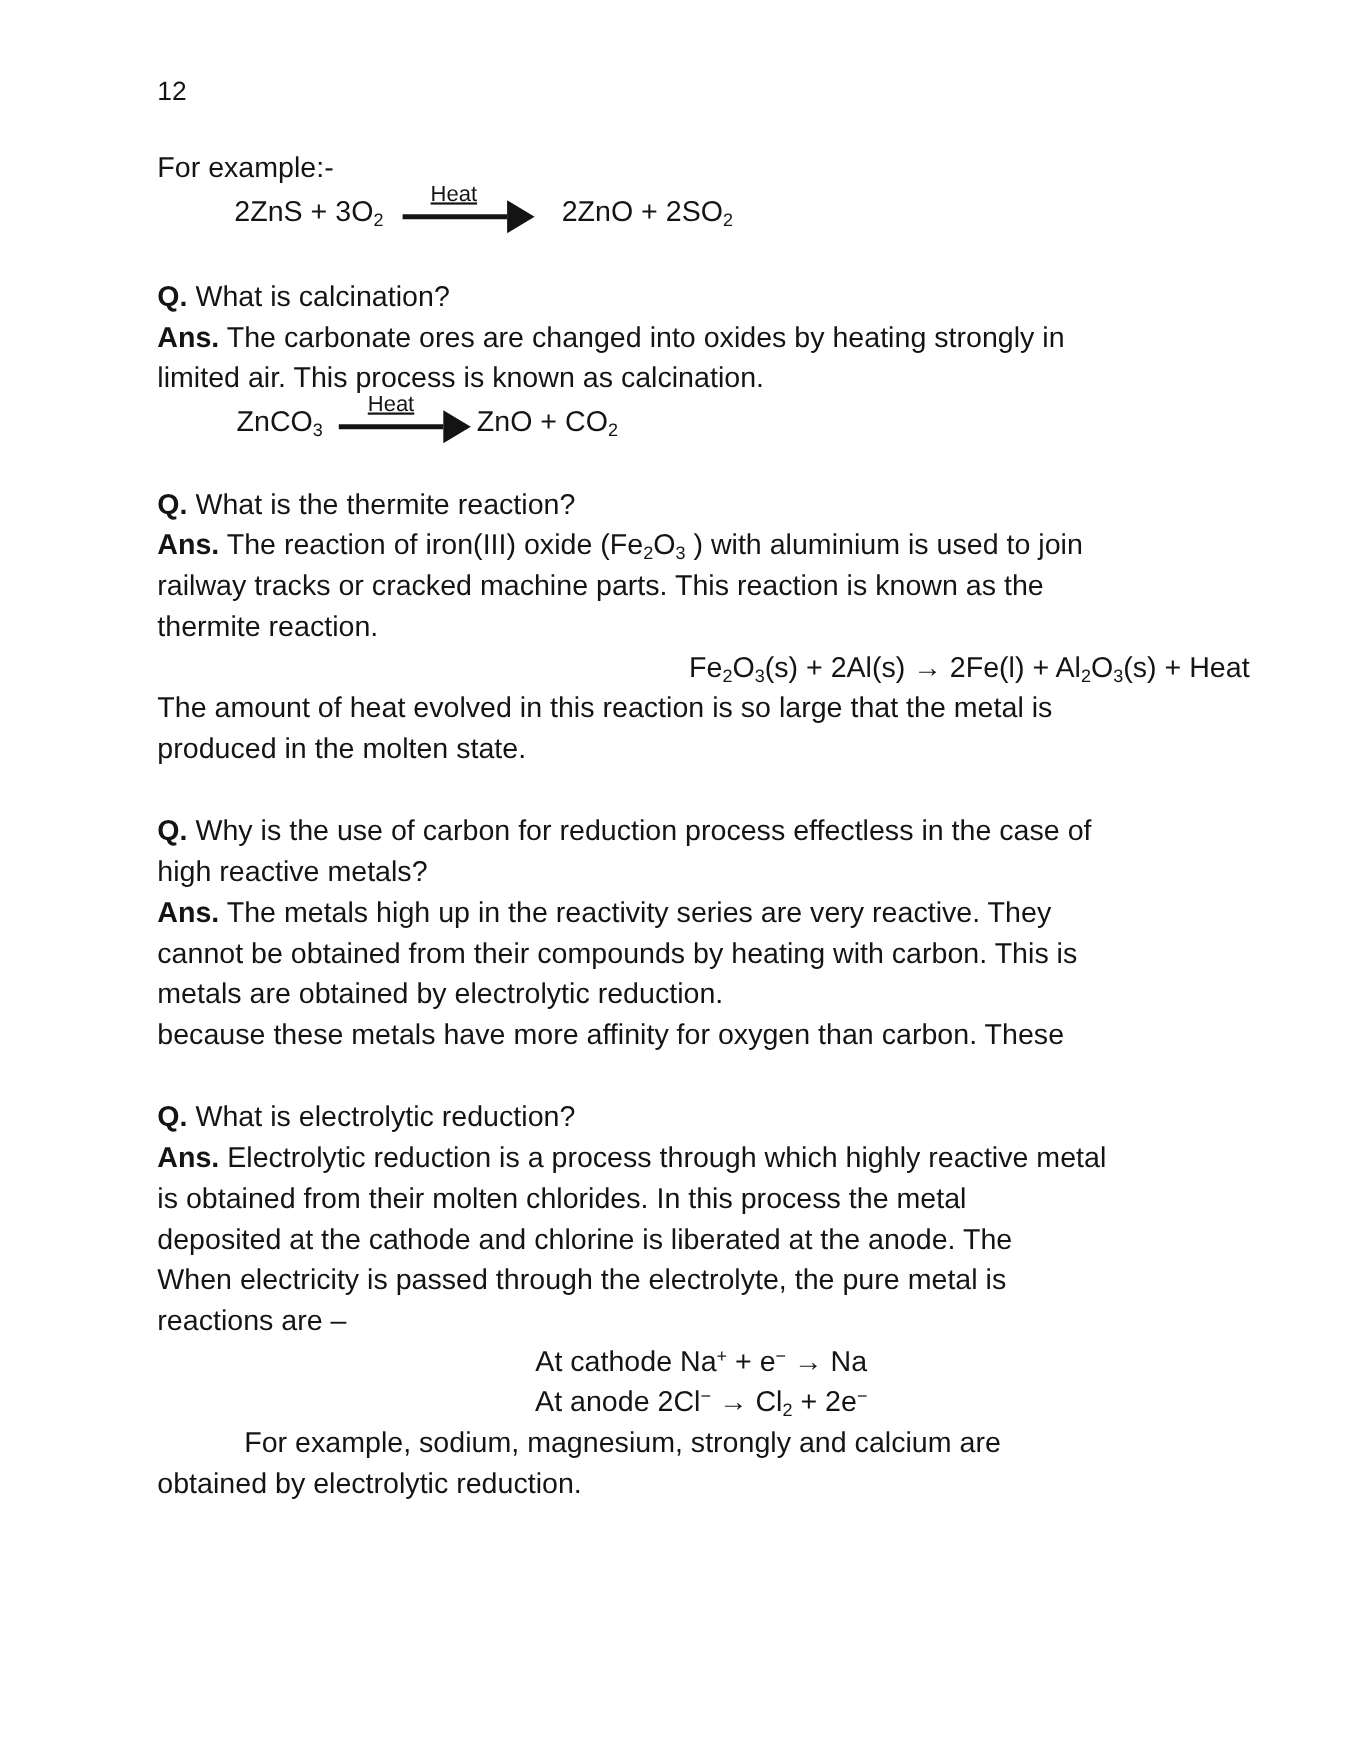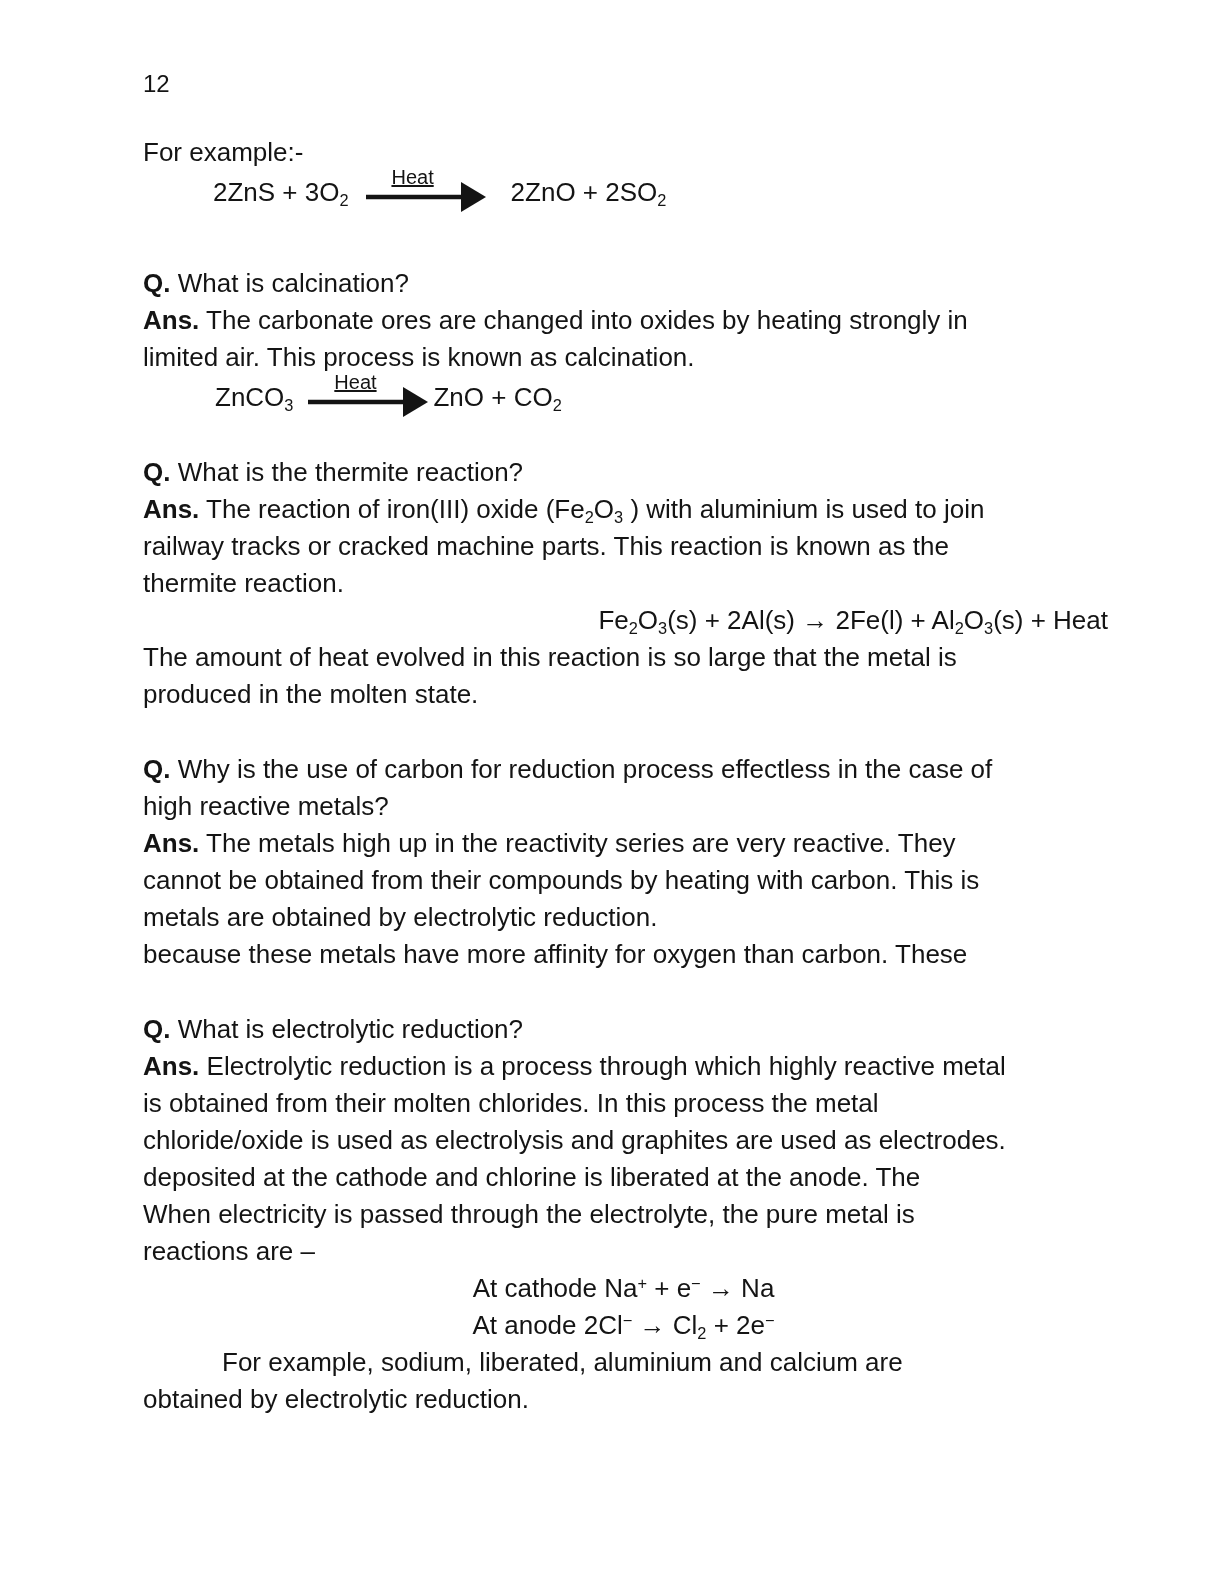"12" .page { padding: 70px 96px 0 143px -> 70px 68px 0 143px }
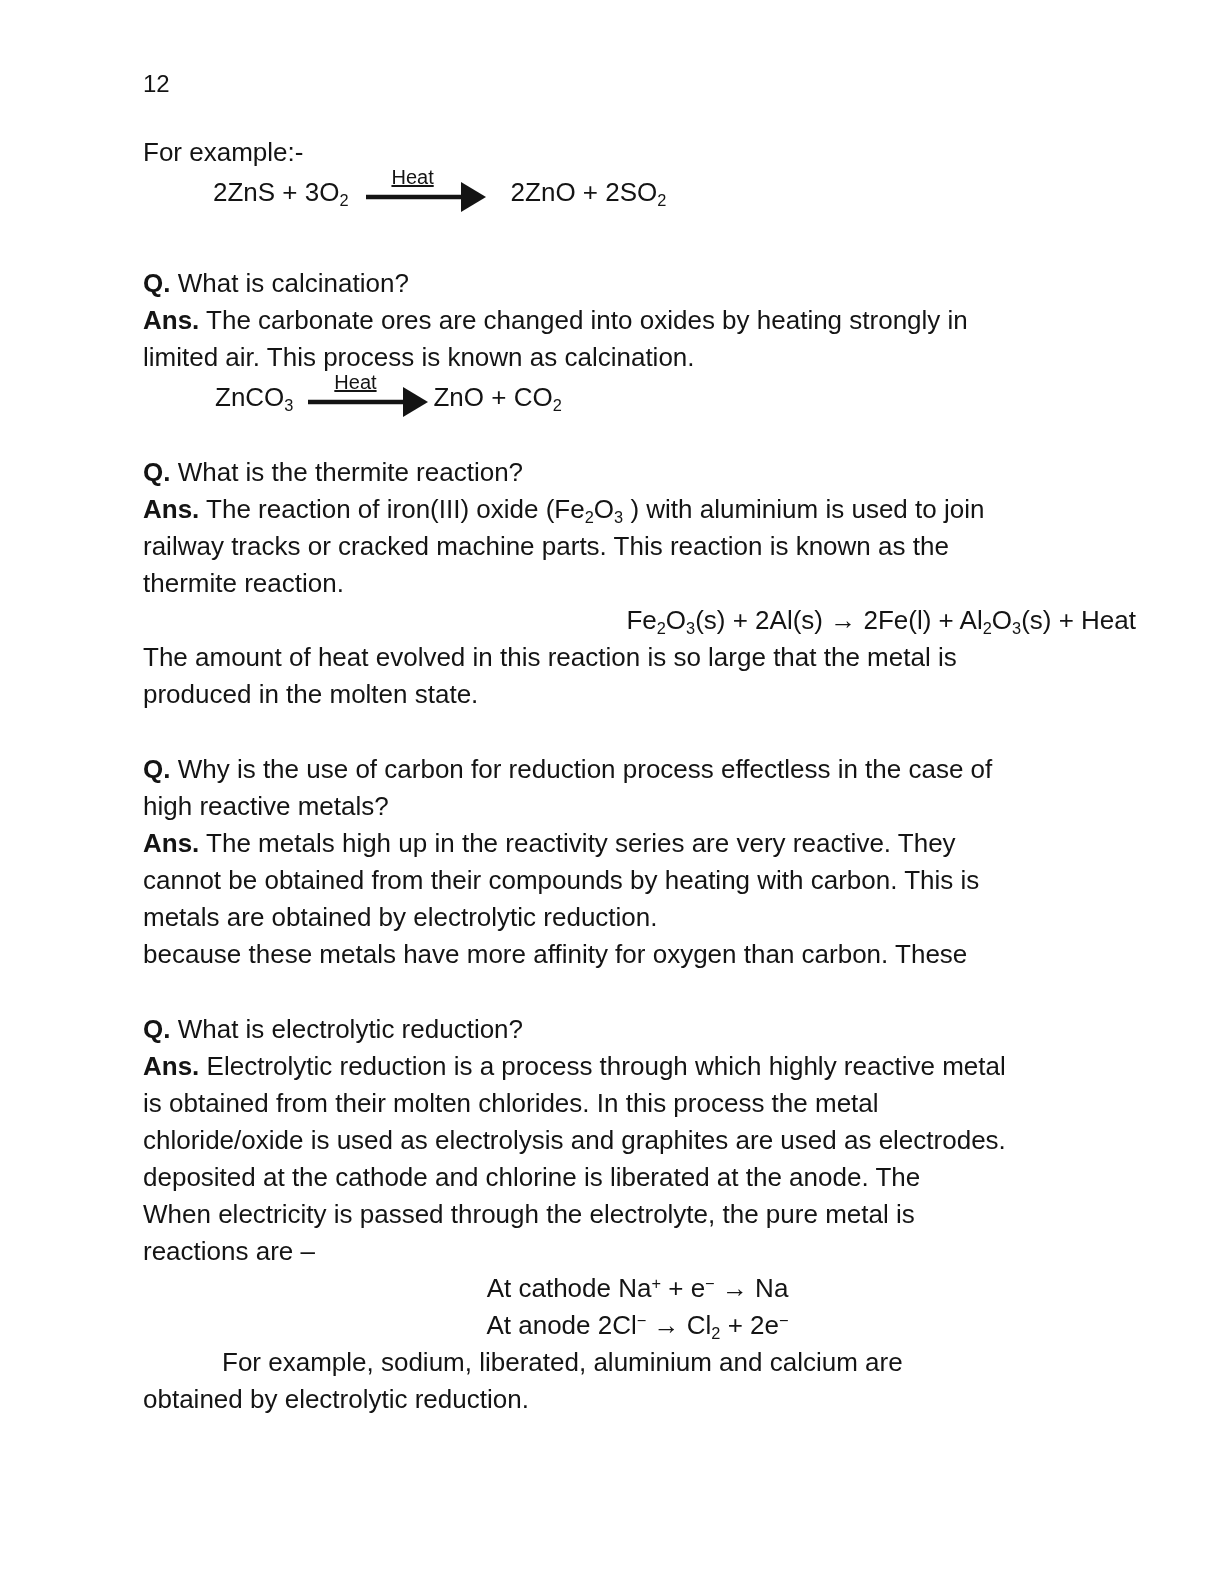"Q. What is calcination?" .q1 { margin-top: 52px -> 38px }
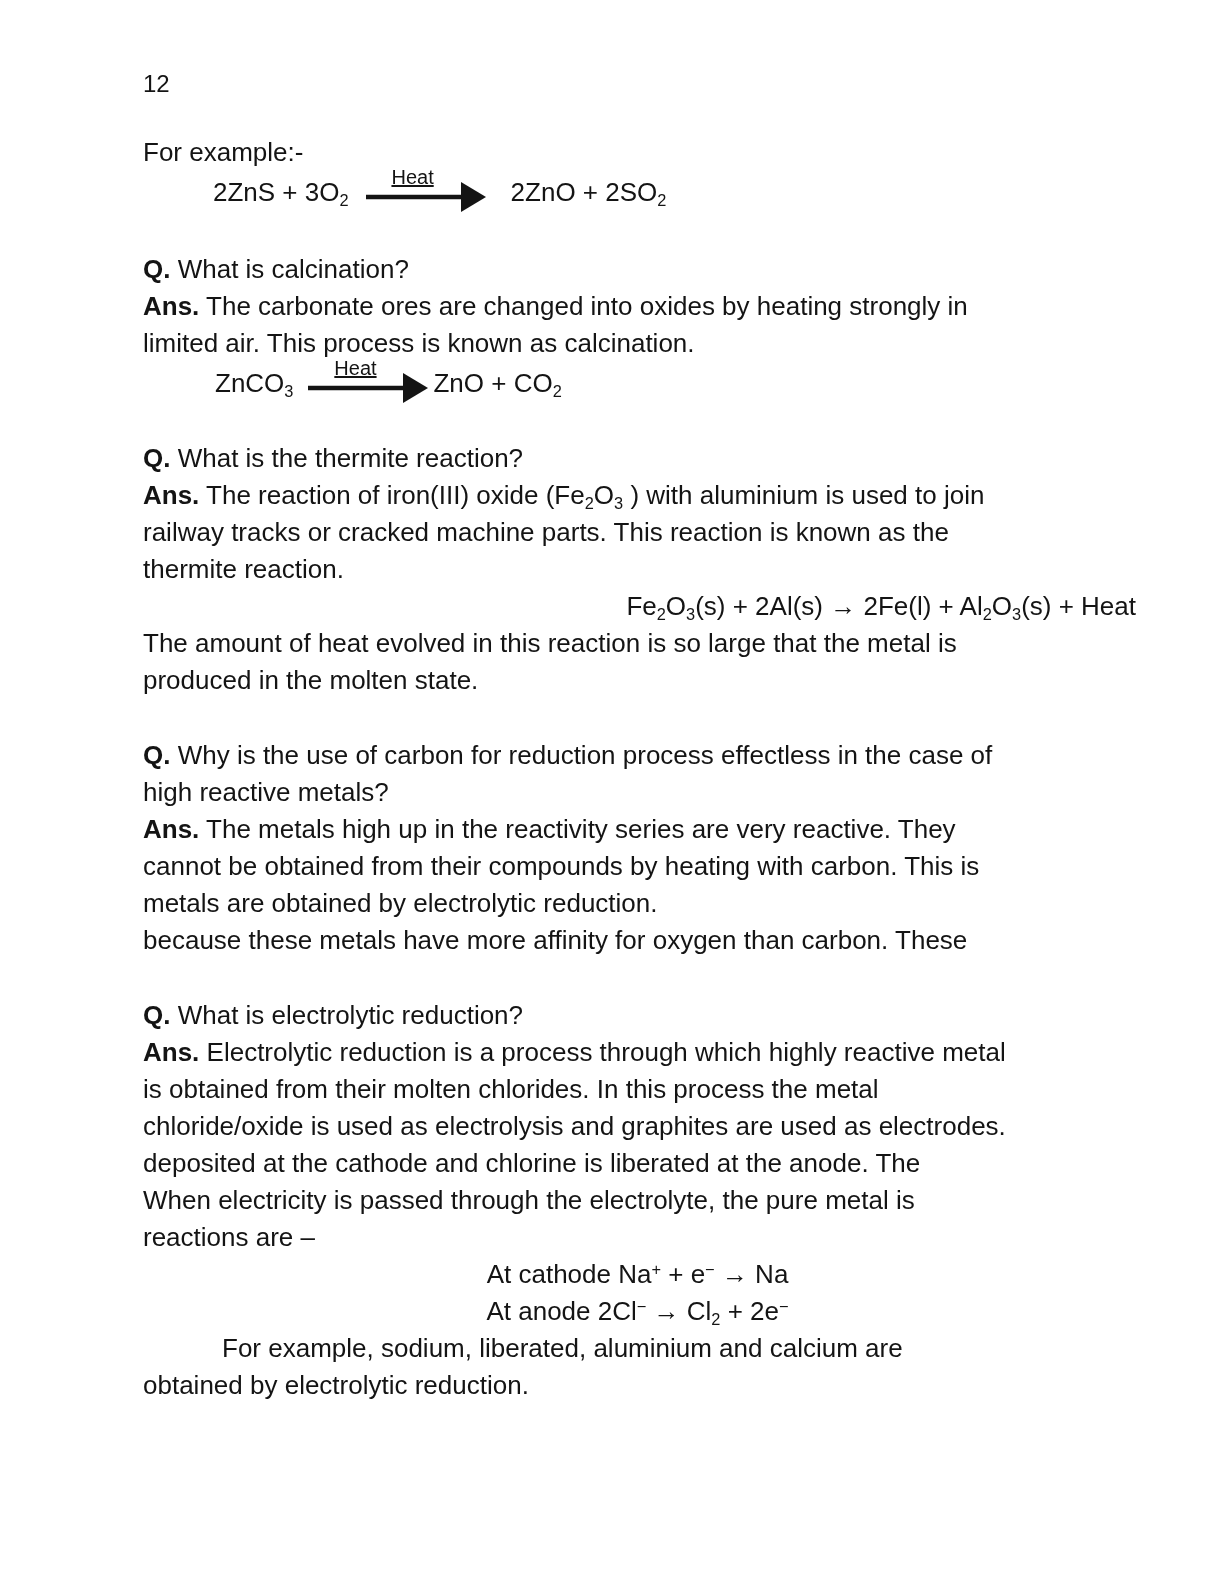"chloride/oxide is used as electrolysis" div.line { html: <div>chloride/oxide is used as electrolysis and graphites are used as electrodes.</div> -> none }
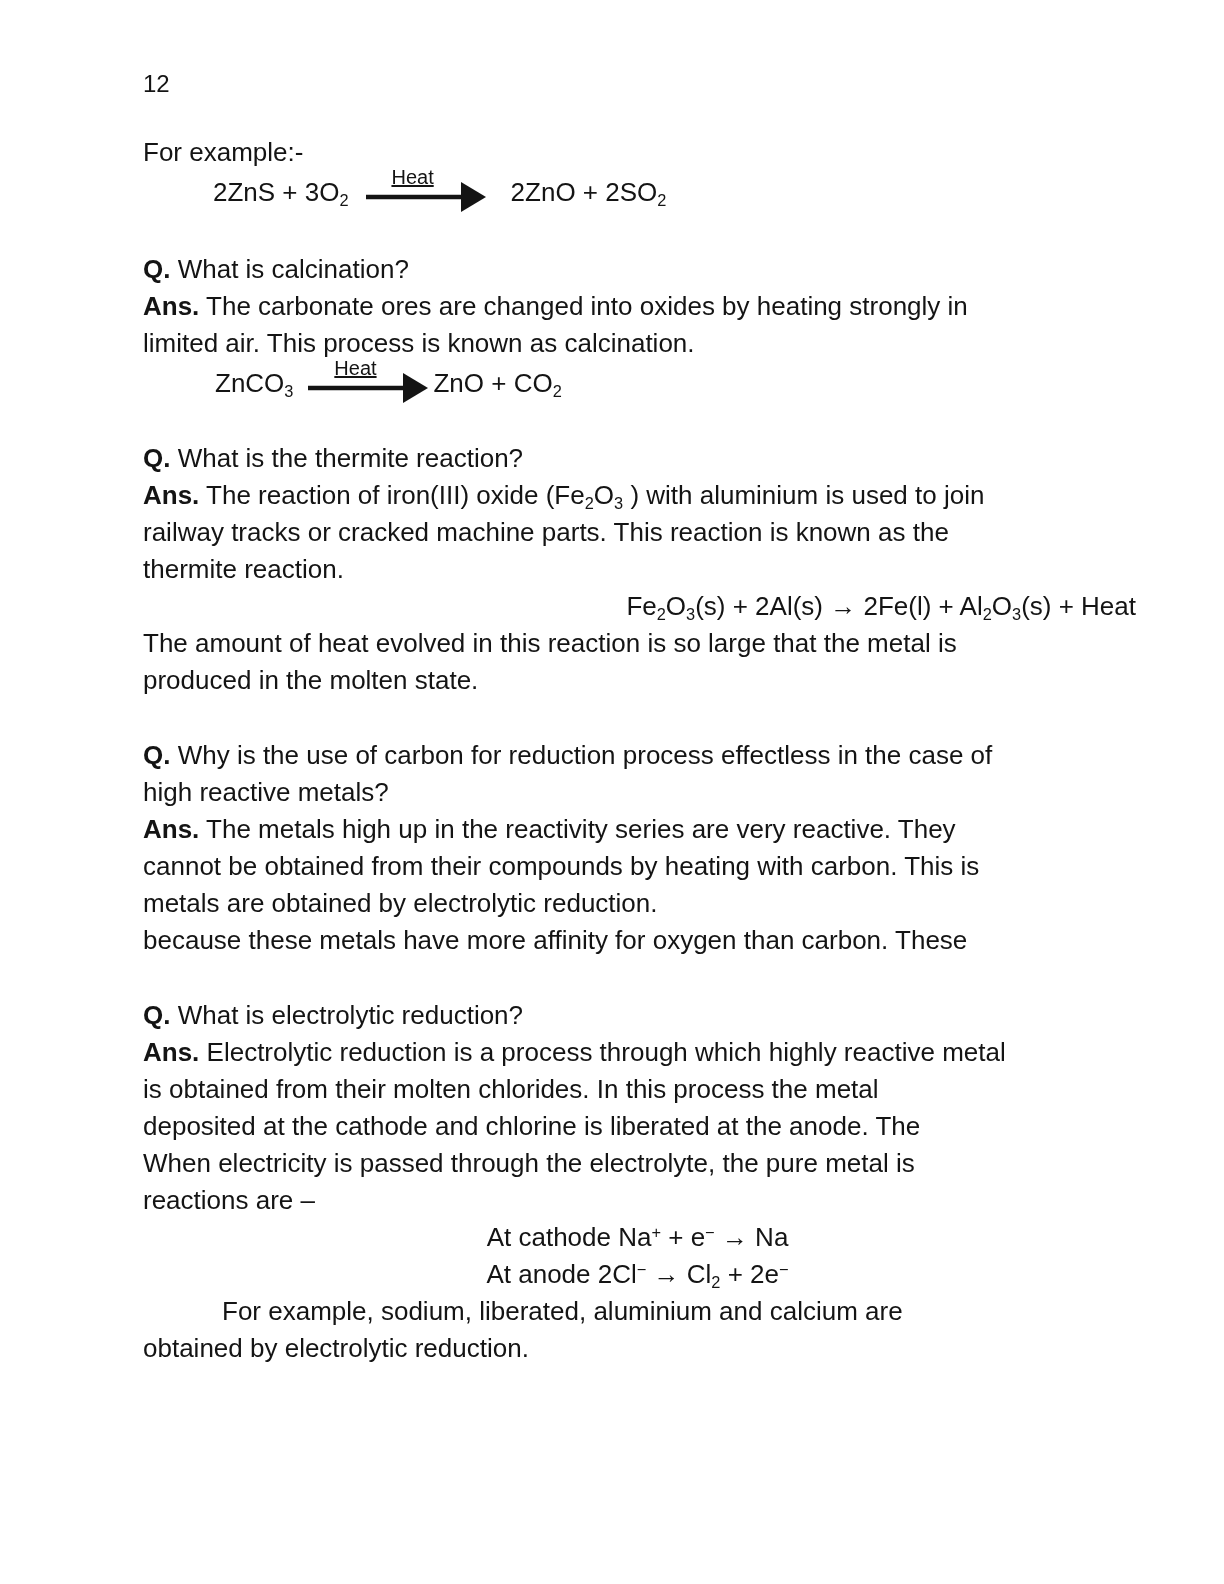"For example, sodium, liberated," div.line { text: liberated, aluminium -> magnesium, strongly }
